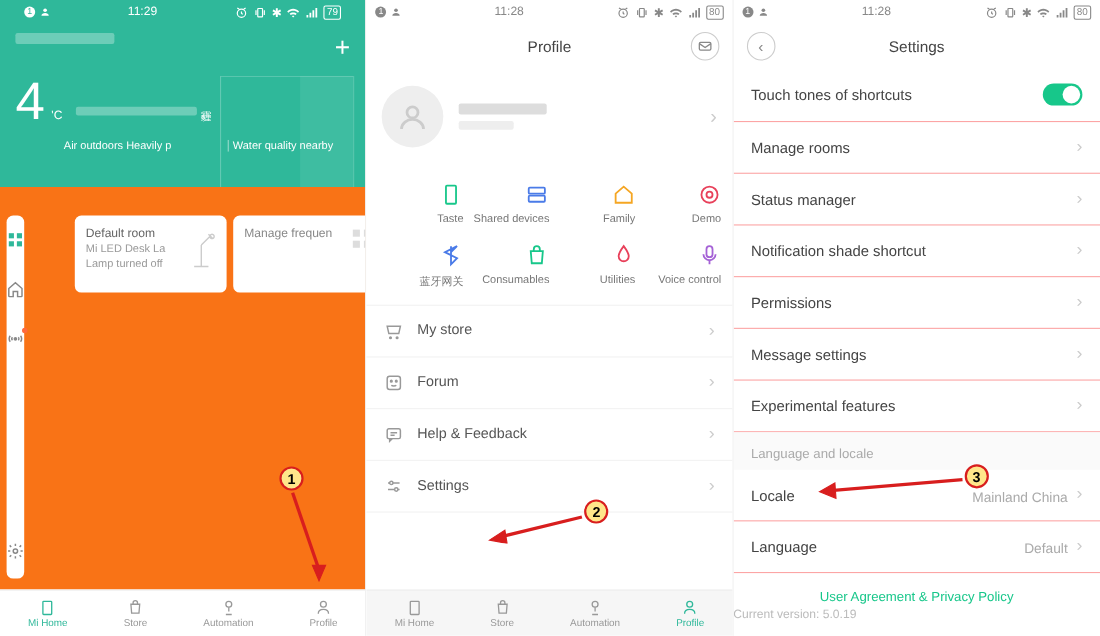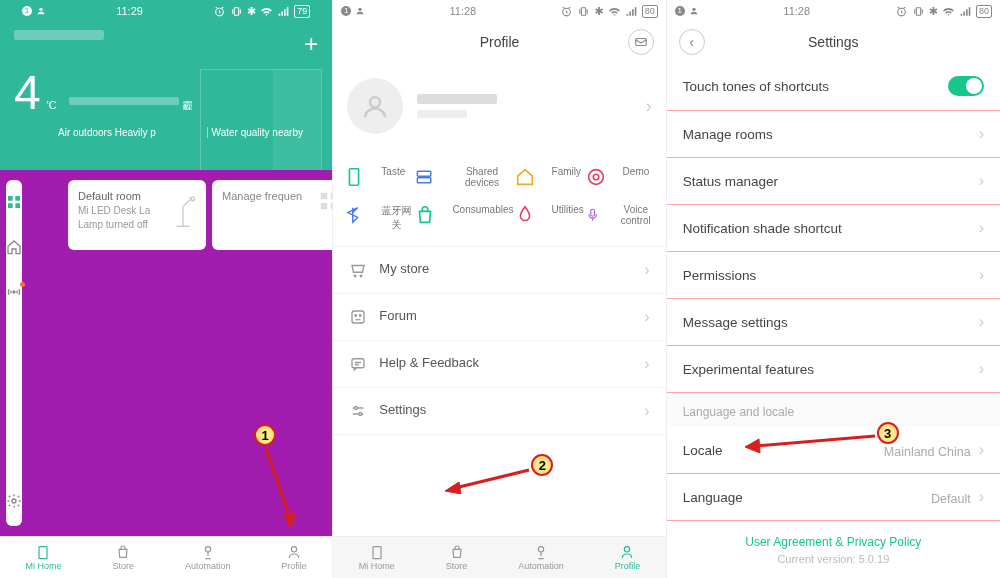"Taste" .gitem { align-items: flex-start -> flex-end; flex-direction: row -> column; gap: 16px -> 6px }
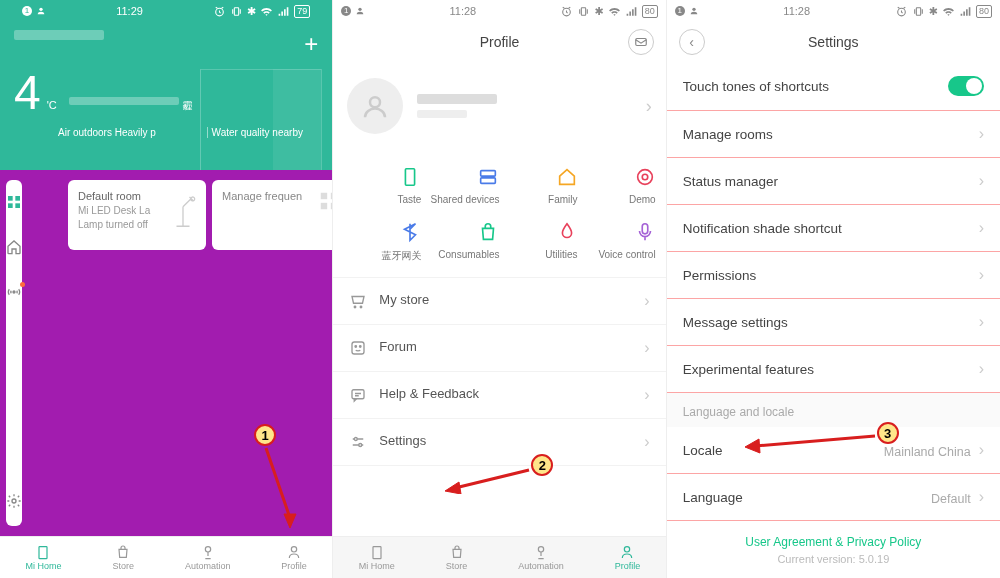"Default room" .screen1-body { background: #a21caf -> #f97316; padding: 10px 0 10px 0 -> 26px 0 10px 0 }
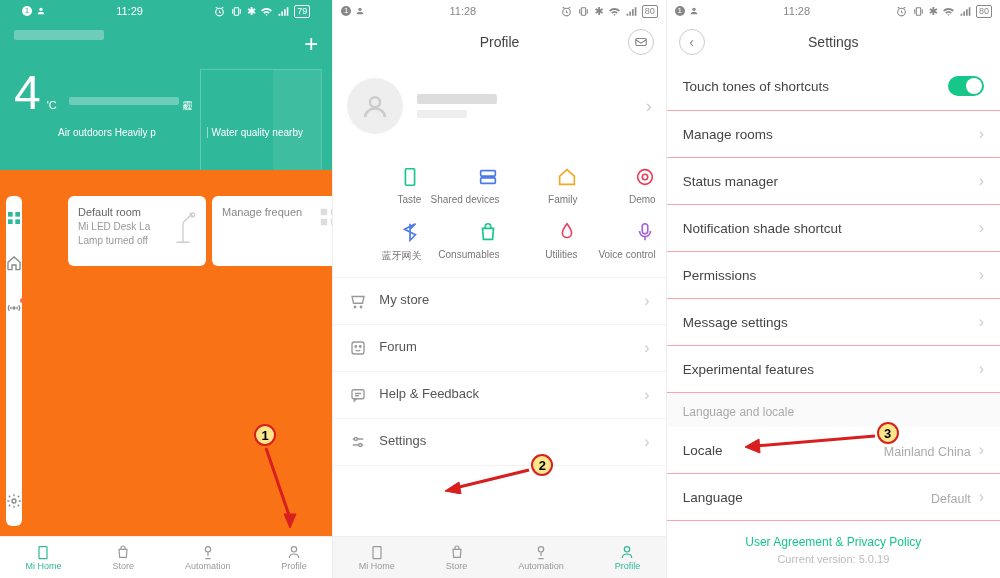"Current version: 5.0.19" .footer-ver { text-align: center -> left }
